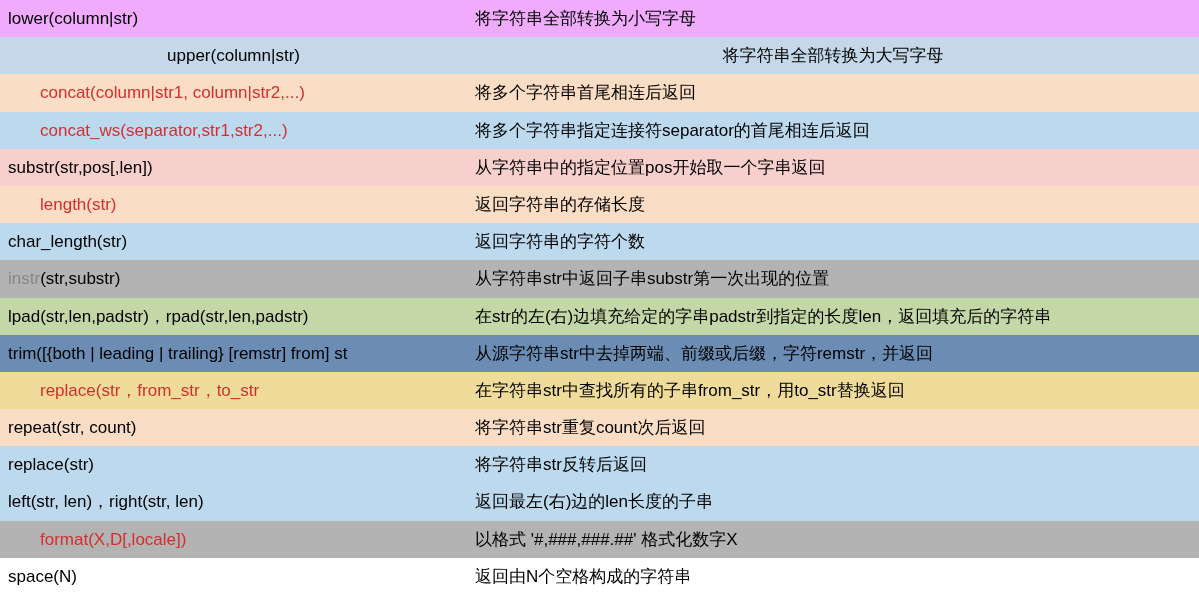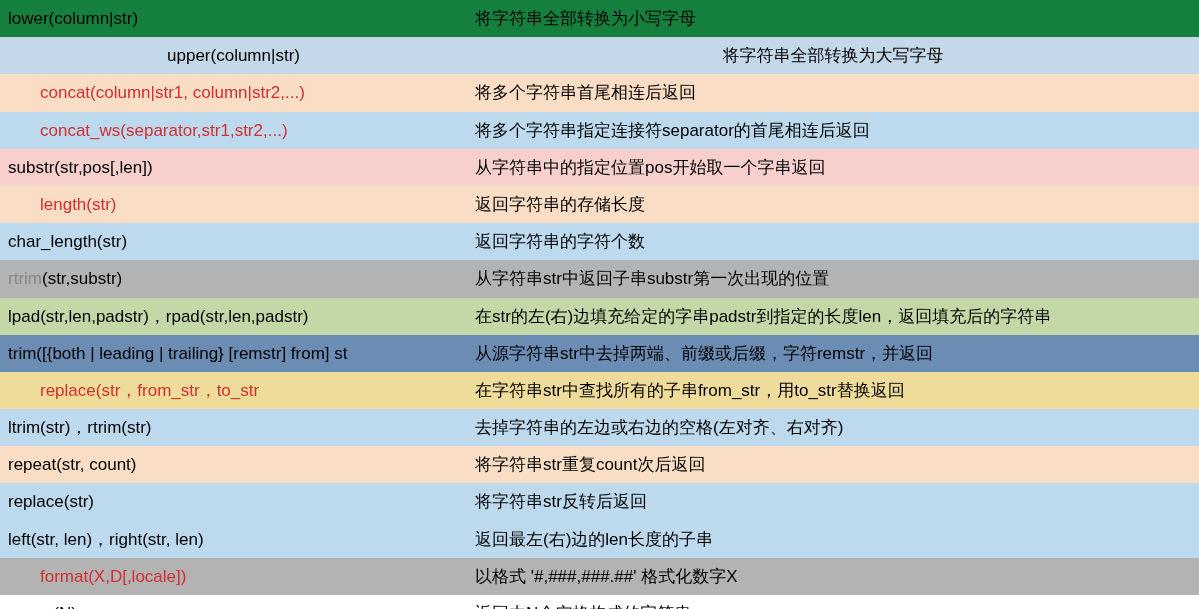"lower(column|str)" .bg-green-light { background: #15803d -> #f0abfc }
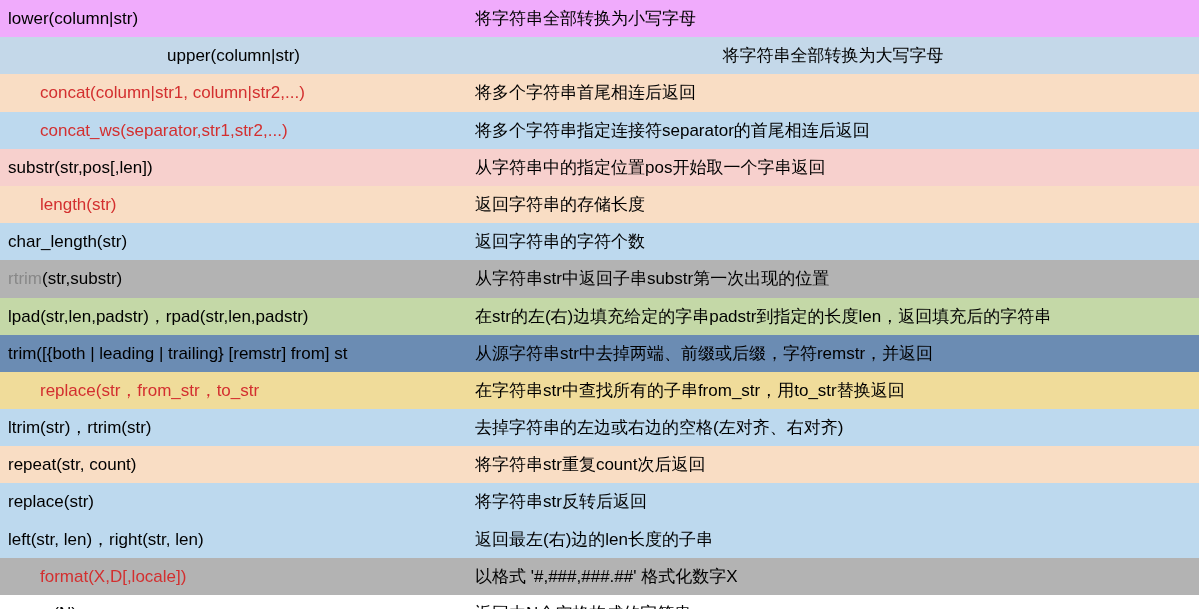"rtrim" span.gray-faded { text: rtrim -> instr }
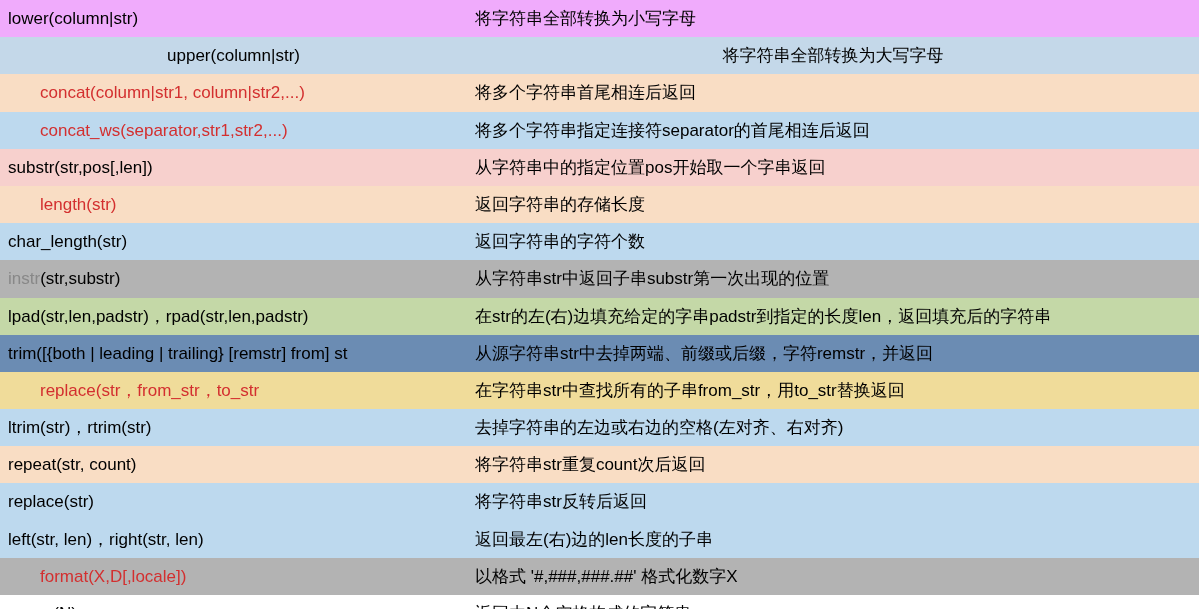"ltrim(str)，rtrim(str)" tr.bg-blue-sky { html: <tr> <td>ltrim(str)，rtrim(str)</td> <td>去掉字符串的左边或右边的空格(左对齐、右对齐)</td> </tr> -> none }
